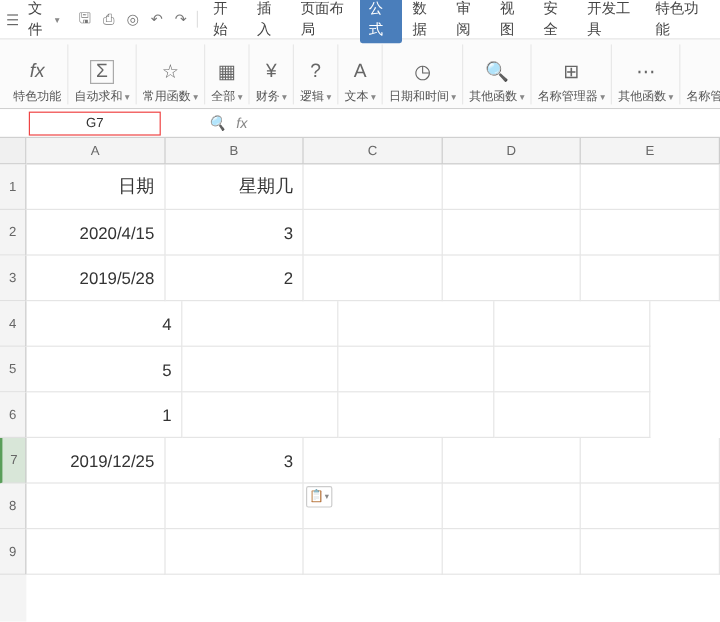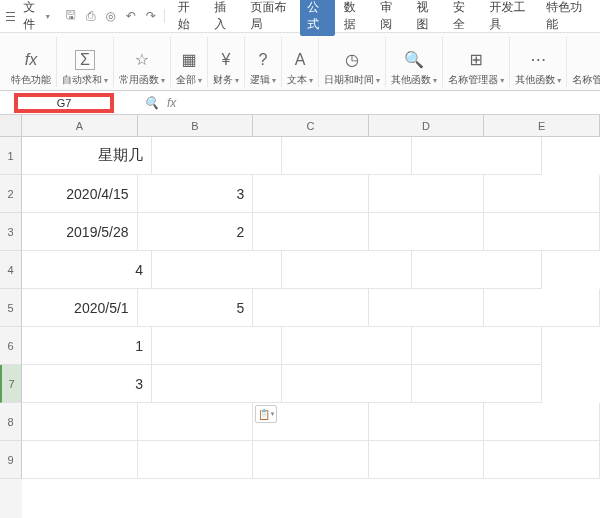"G7" .namebox { border: 4px solid #ef4444 -> 1px solid #ef4444; margin: 0 14px -> 0 24px; width: 100px -> 110px }
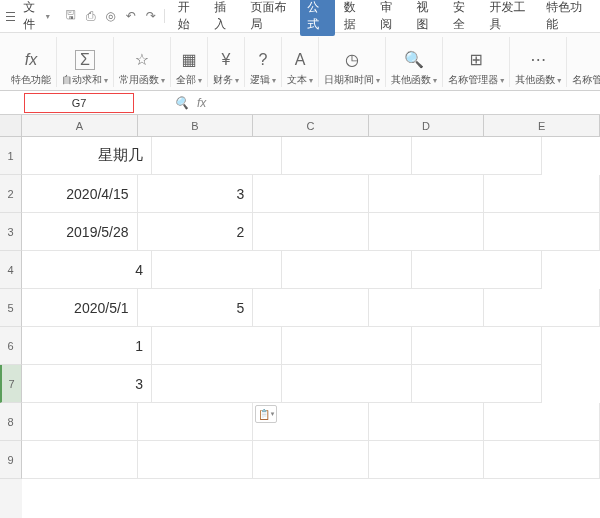"日期" div.cell { html: none -> <div>日期</div> }
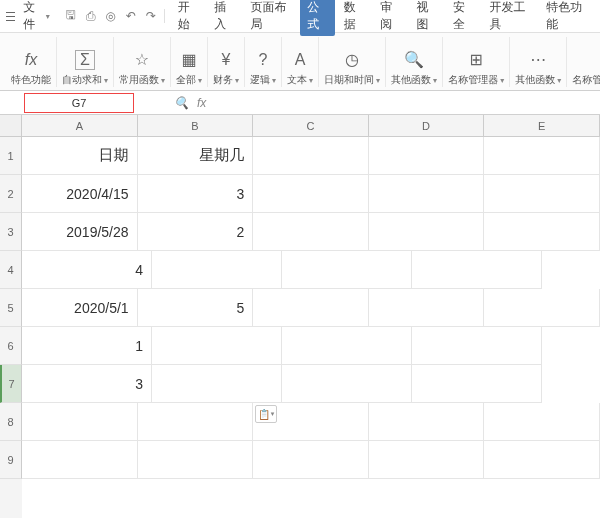"2020/5/1" div.cell { html: <div>2020/5/1</div> -> none }
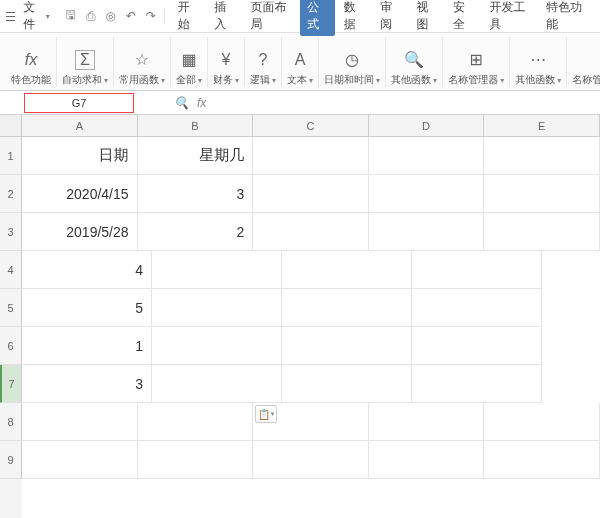"2019/12/25" div.cell { html: none -> <div>2019/12/25</div> }
